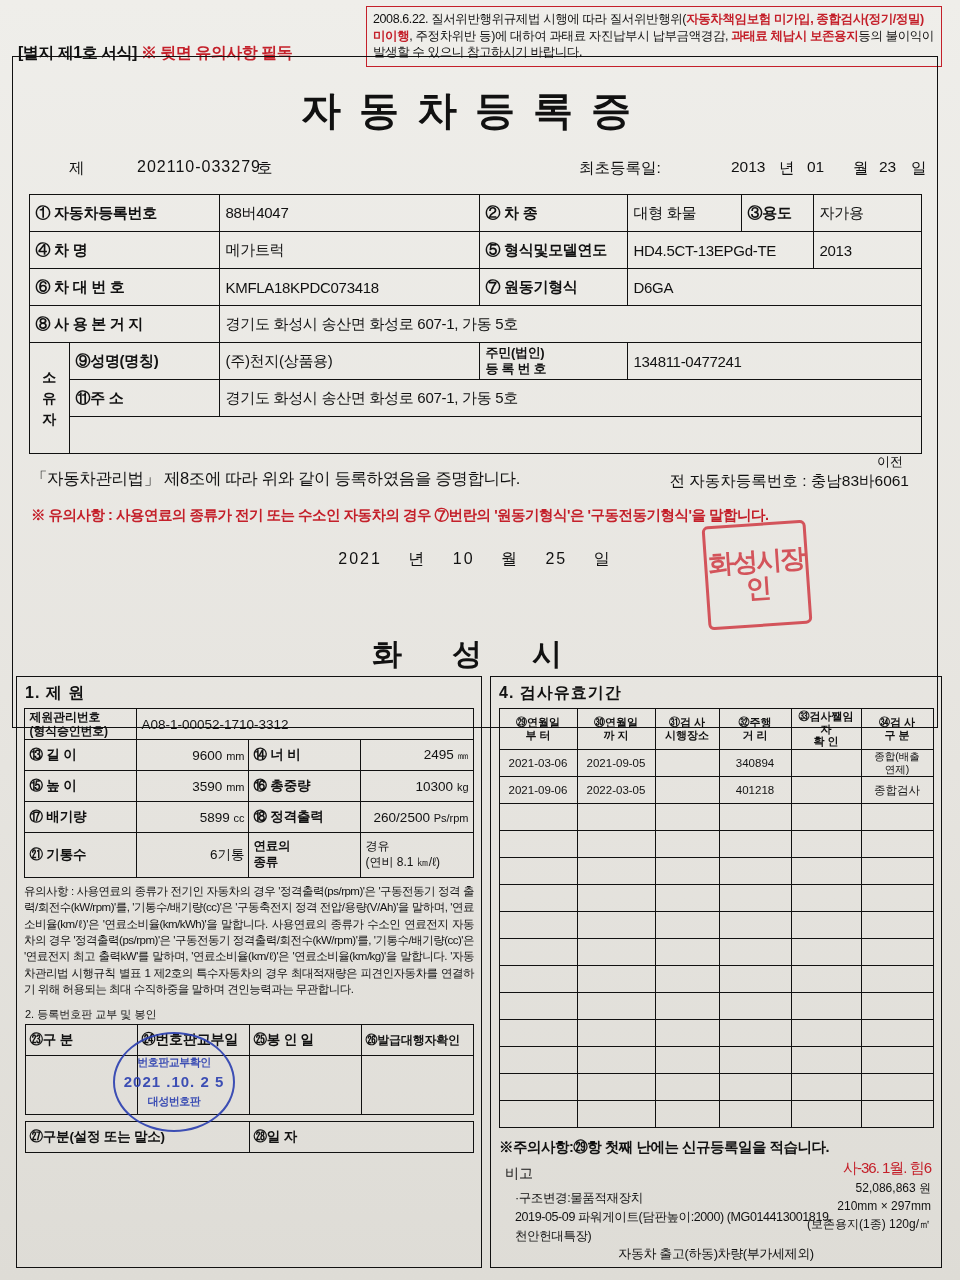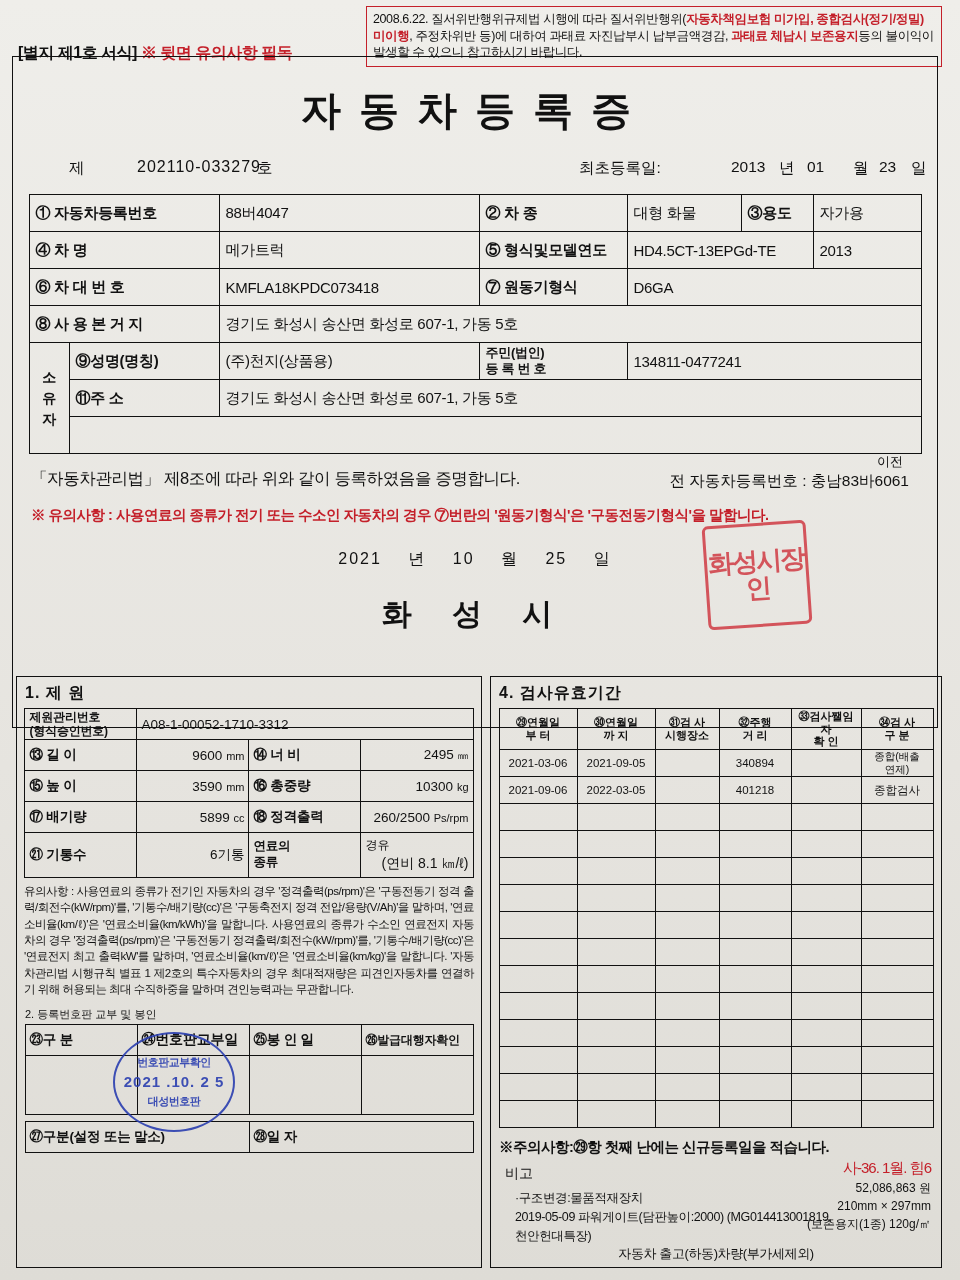"화 성 시" .issuer { font-family: Liberation Sans, sans-serif -> Liberation Mono, monospace; margin-top: 24px -> 64px }
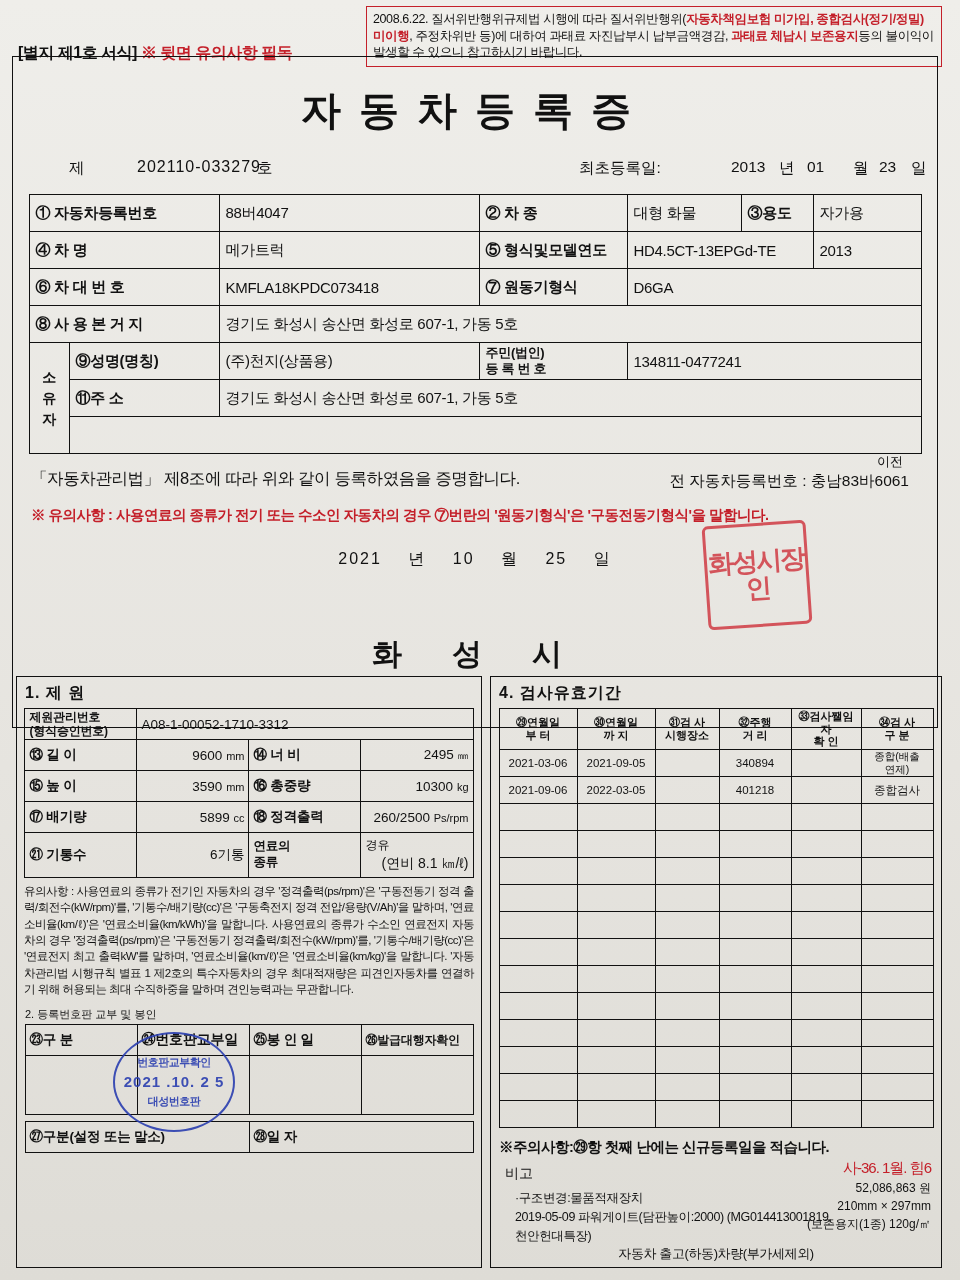"(연비 8.1 ㎞/ℓ)" div { font-size: 14px -> 12px; text-align: right -> left }
